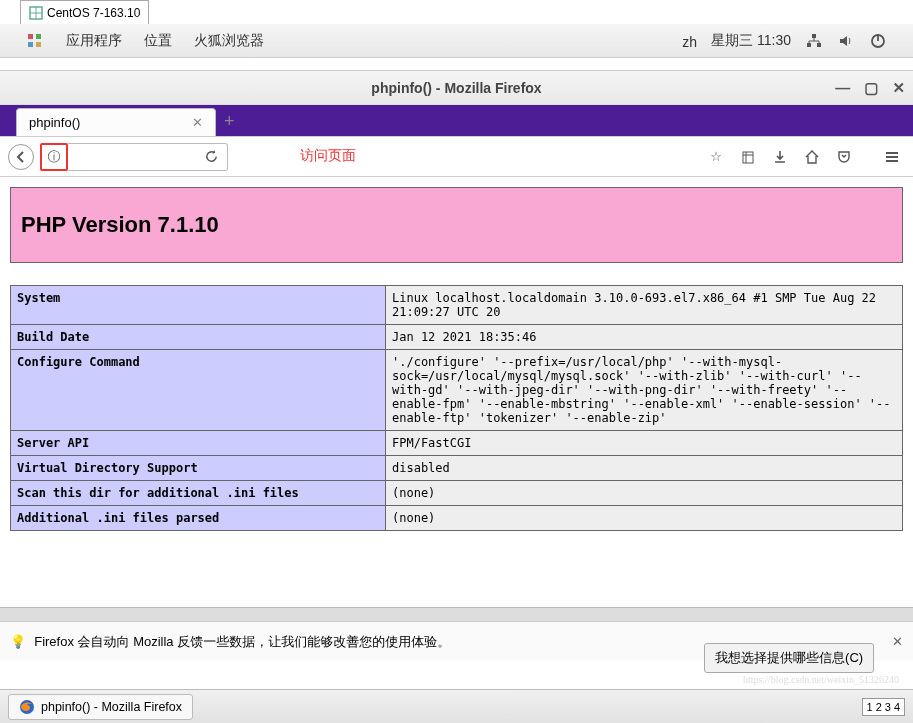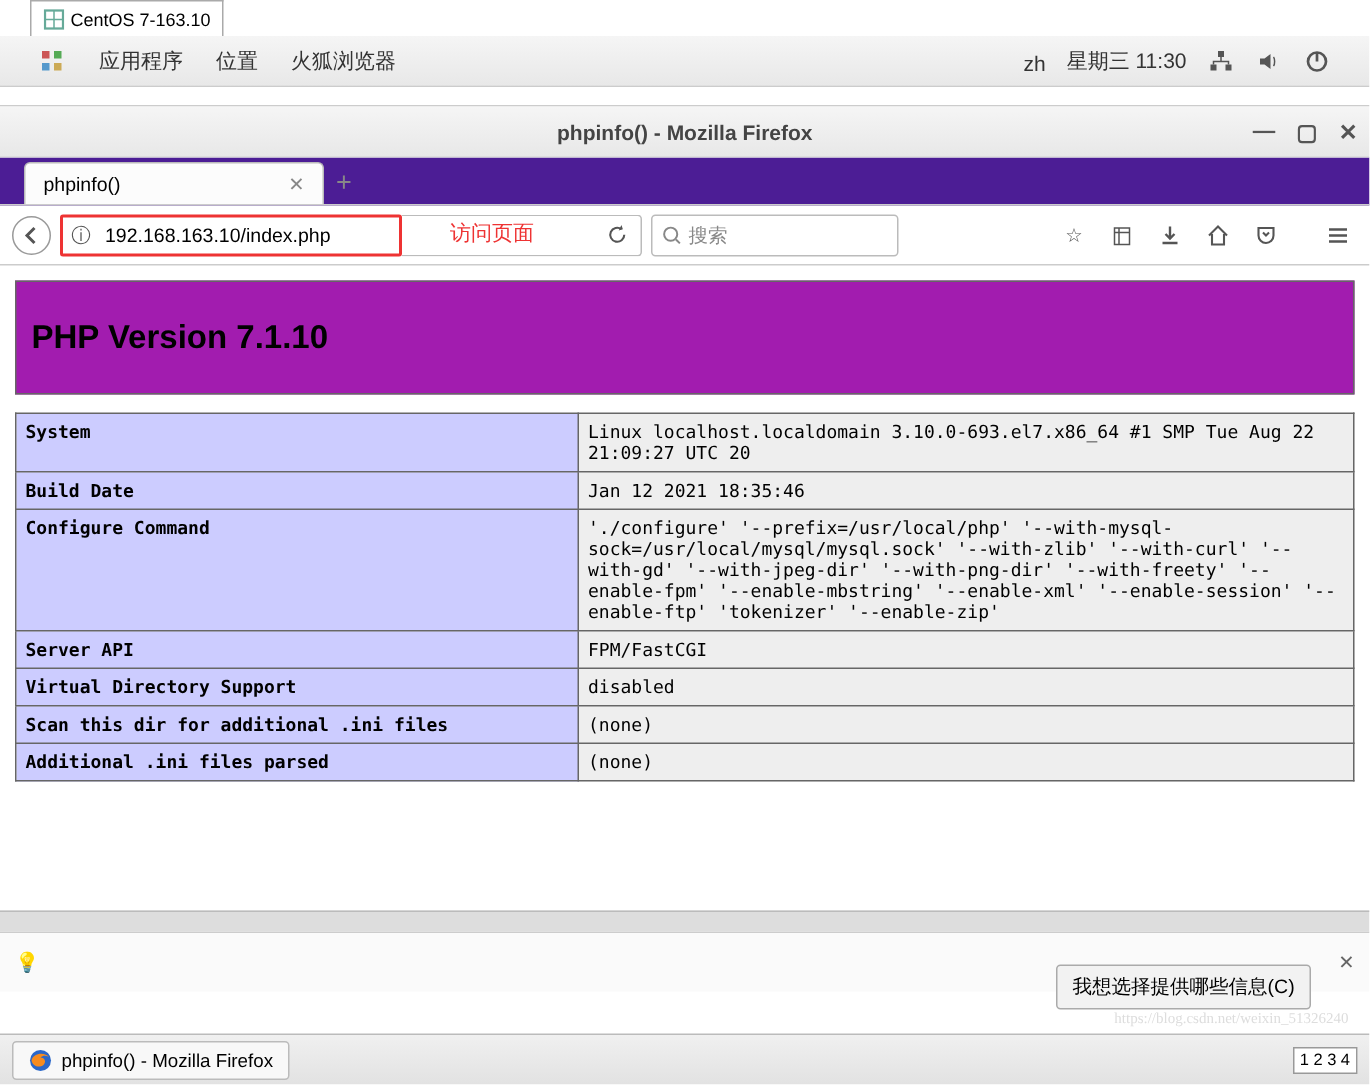"192.168.163.10/index.php" input.url-text { html: <input> -> none }
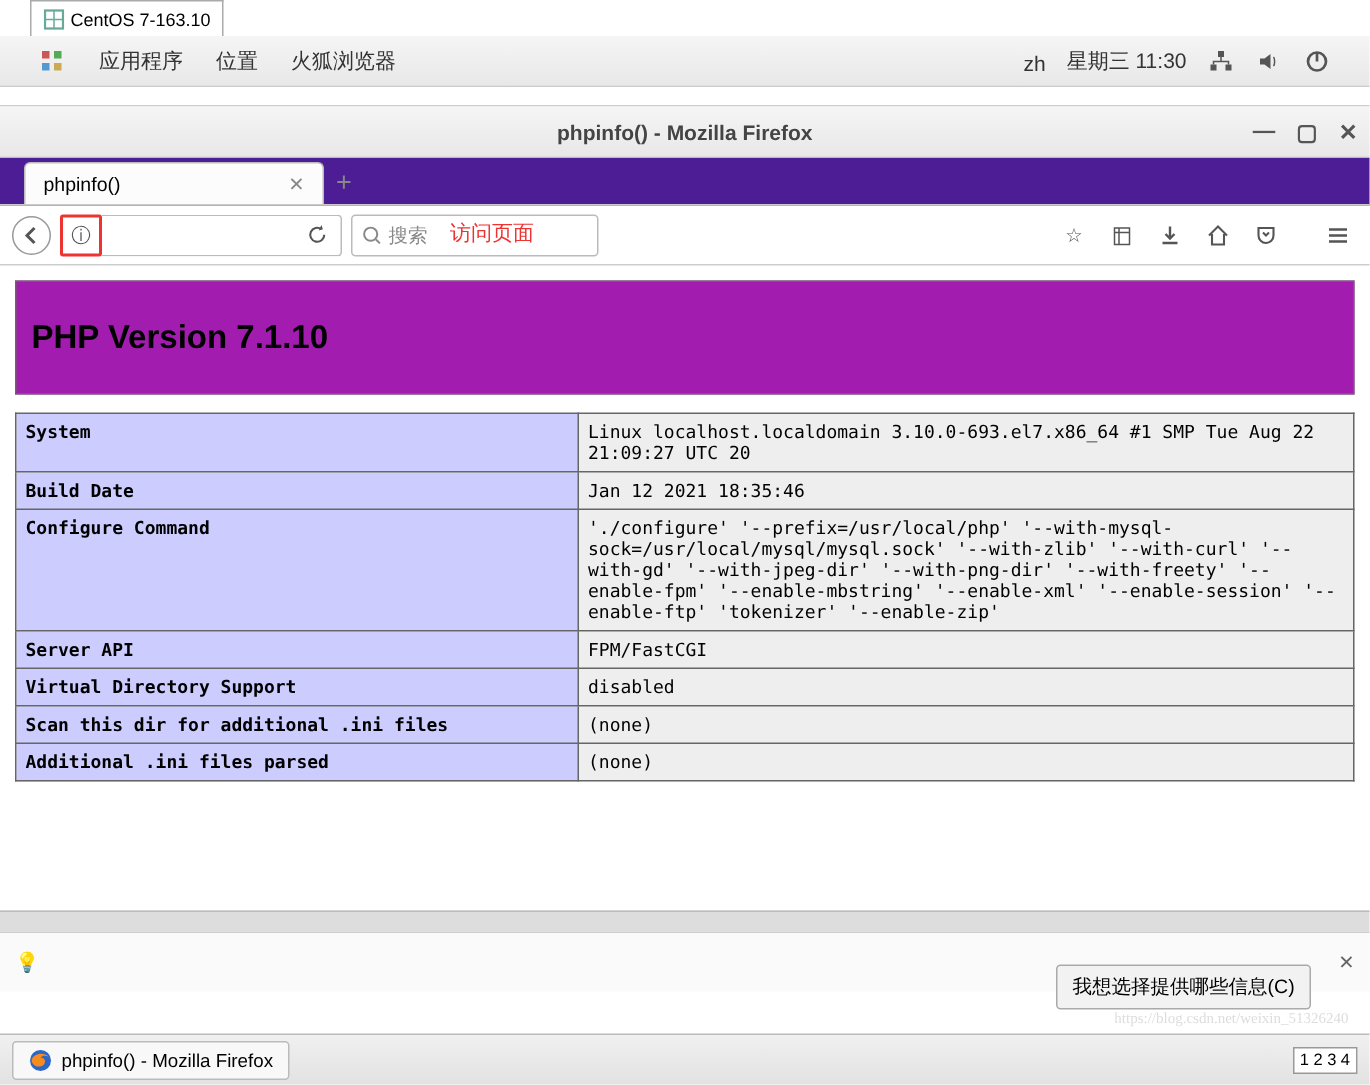"搜索" div.search-box { html: <div> <svg> <circle></circle> <path></path> </svg> <span>搜索</span> </div> -> none }
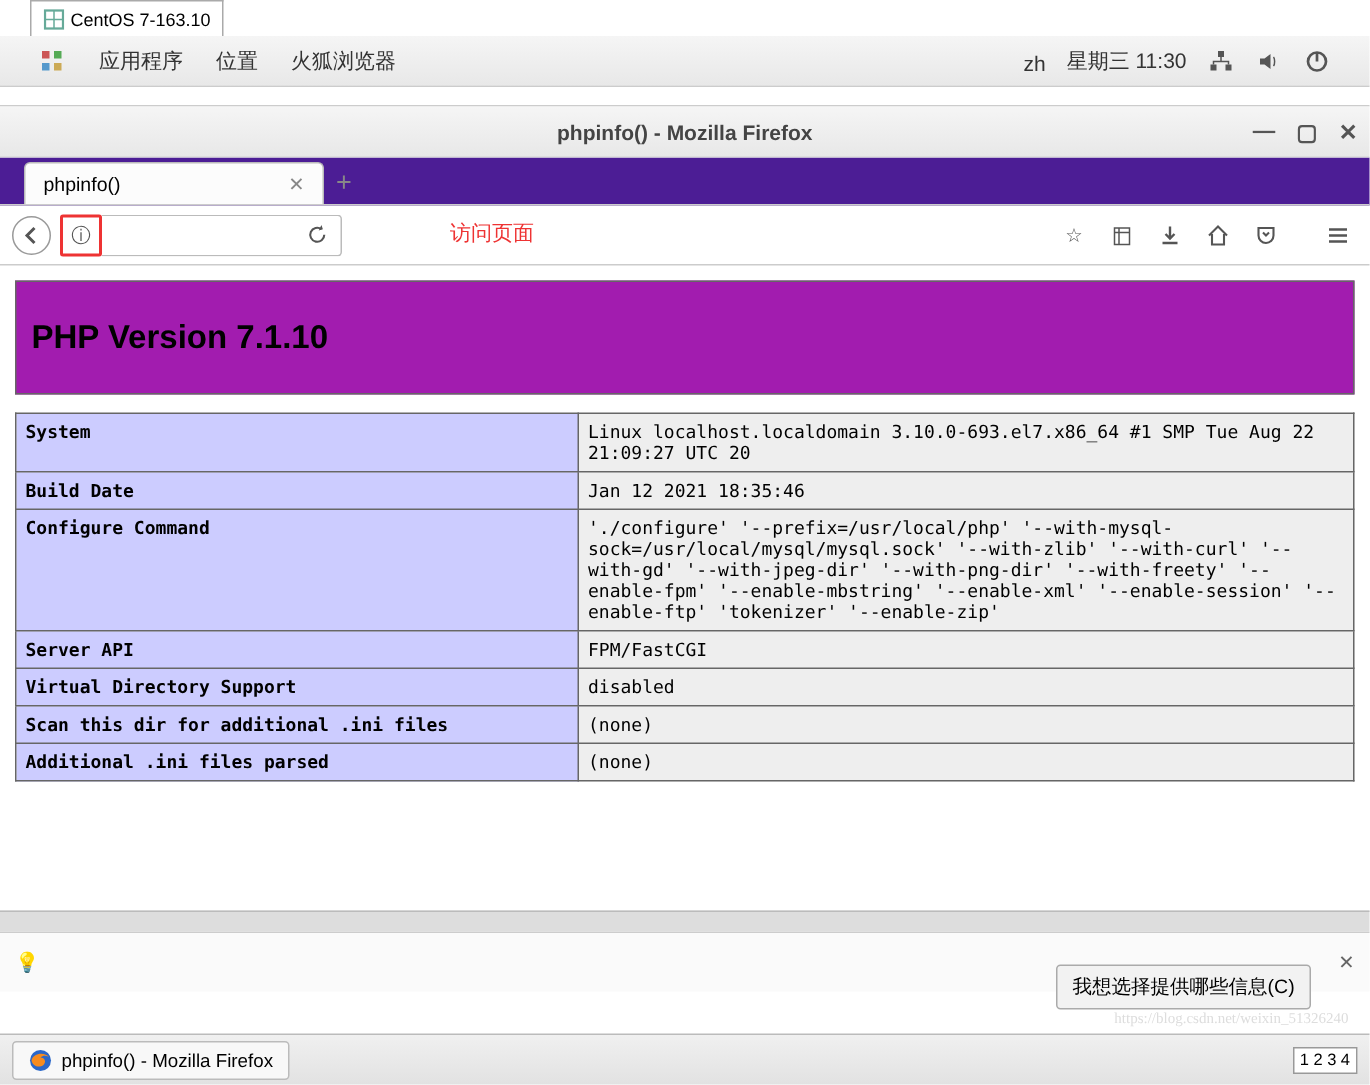"PHP Version 7.1.10" .php-banner { background: #a21caf -> #f9a8d4 }
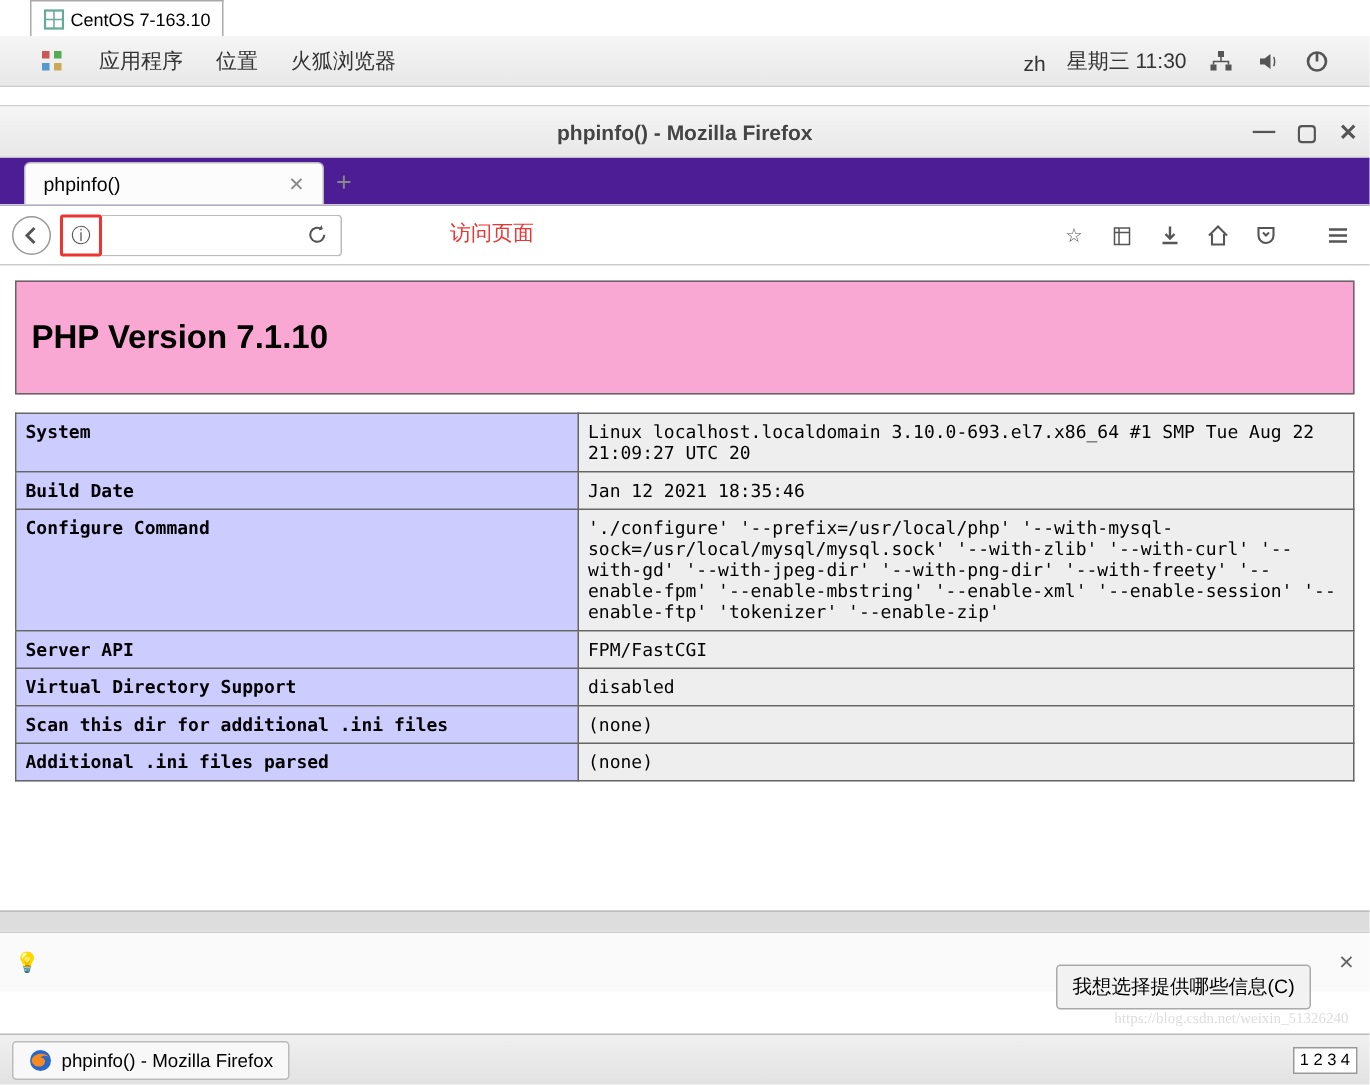"System" .php-table { margin-top: 12px -> 22px }
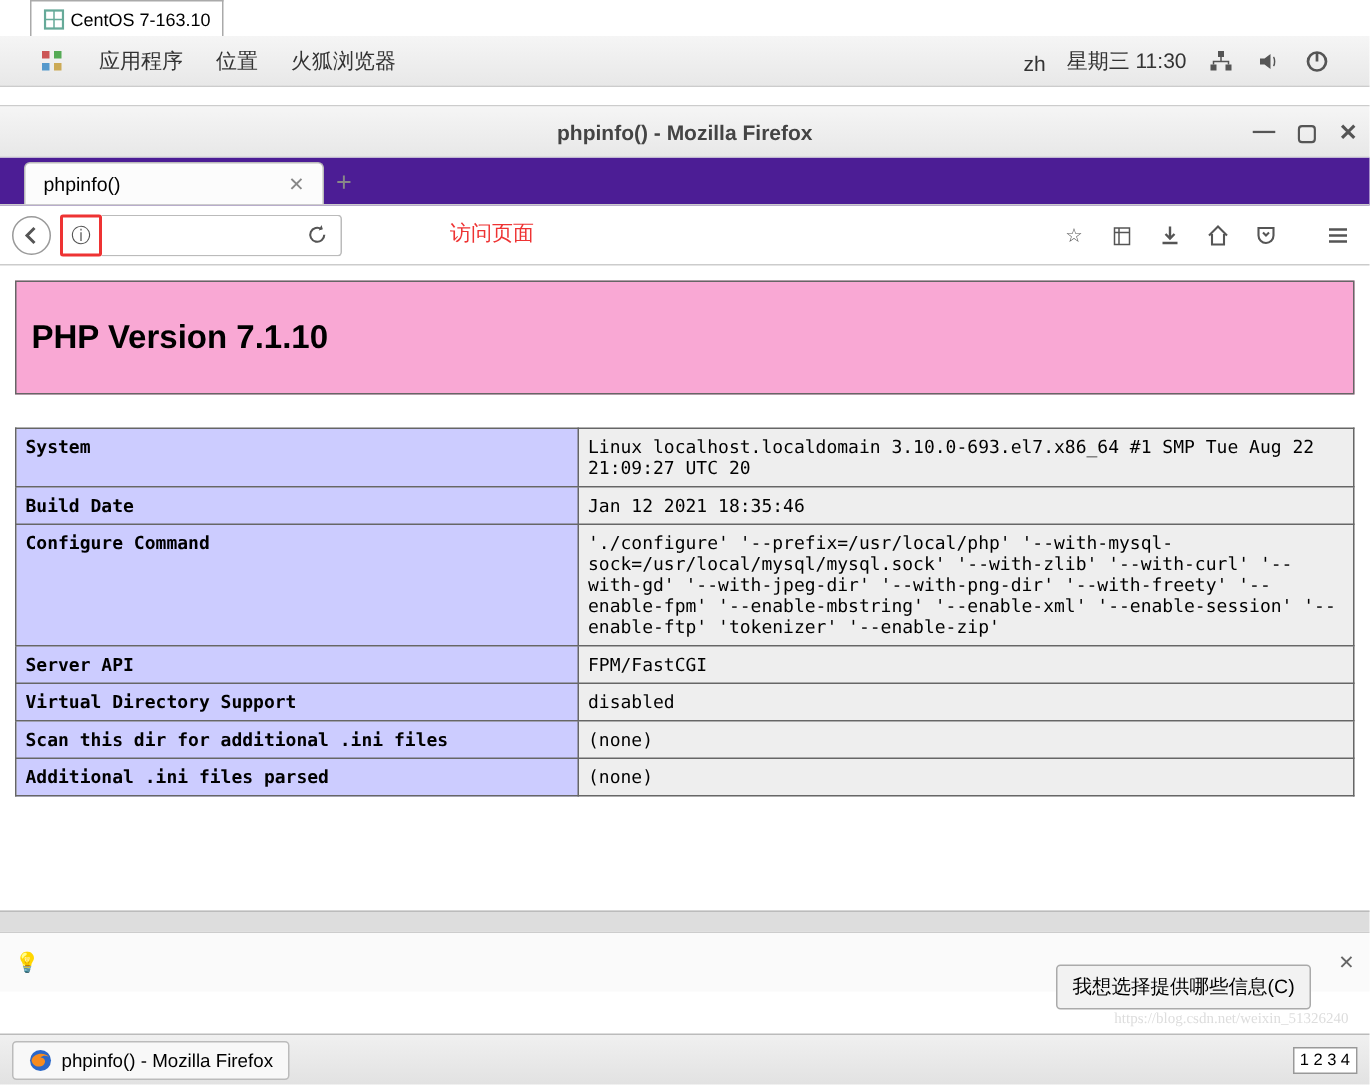"Firefox 会自动向 Mozilla" span { html: none -> <span>Firefox 会自动向 Mozilla 反馈一些数据，让我们能够改善您的使用体验。</span> }
